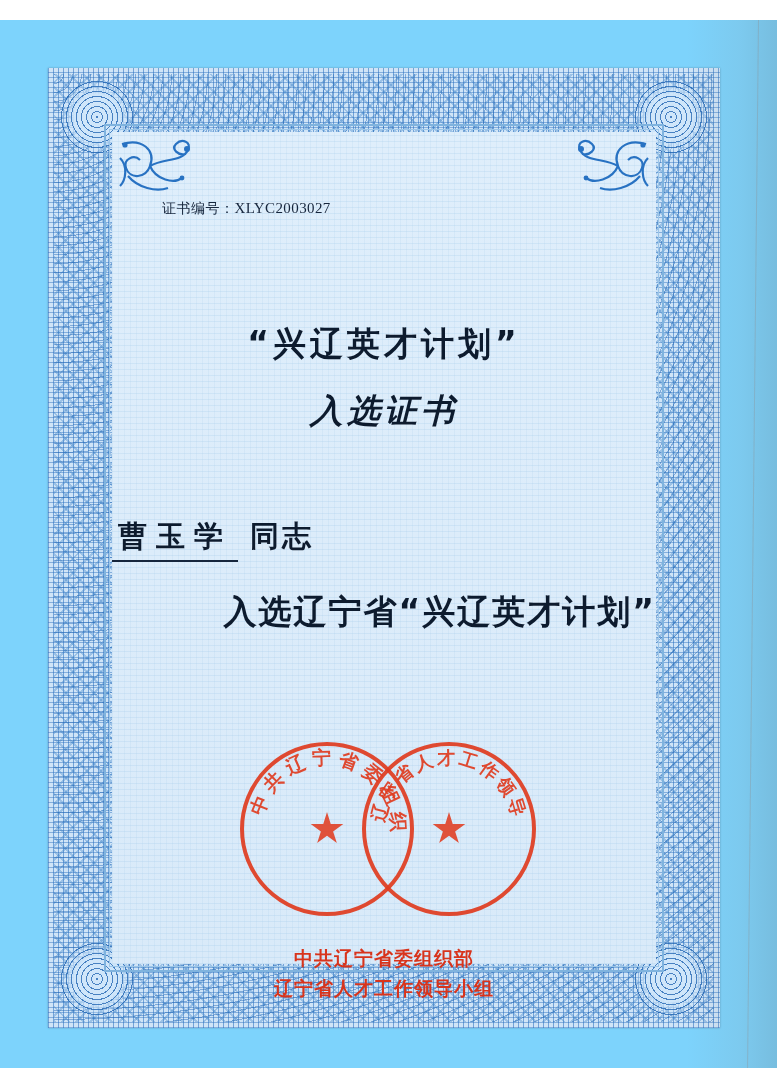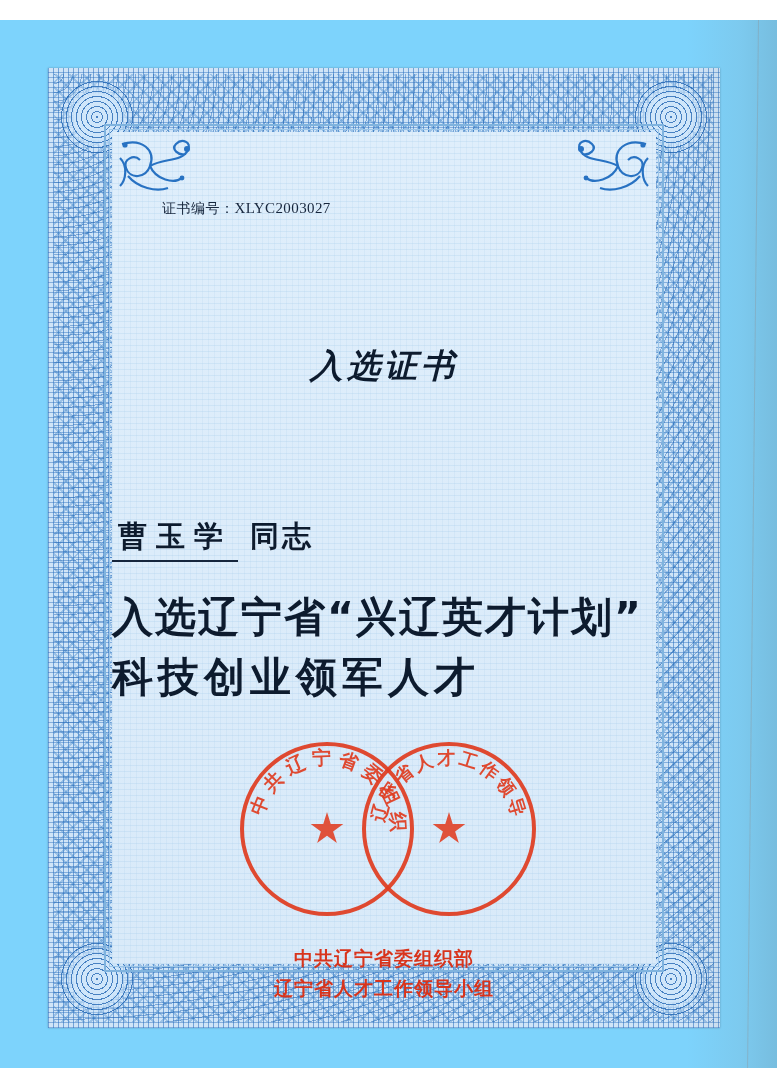"“兴辽英才计划”" div.title-line1 { html: none -> <div>“兴辽英才计划”</div> }
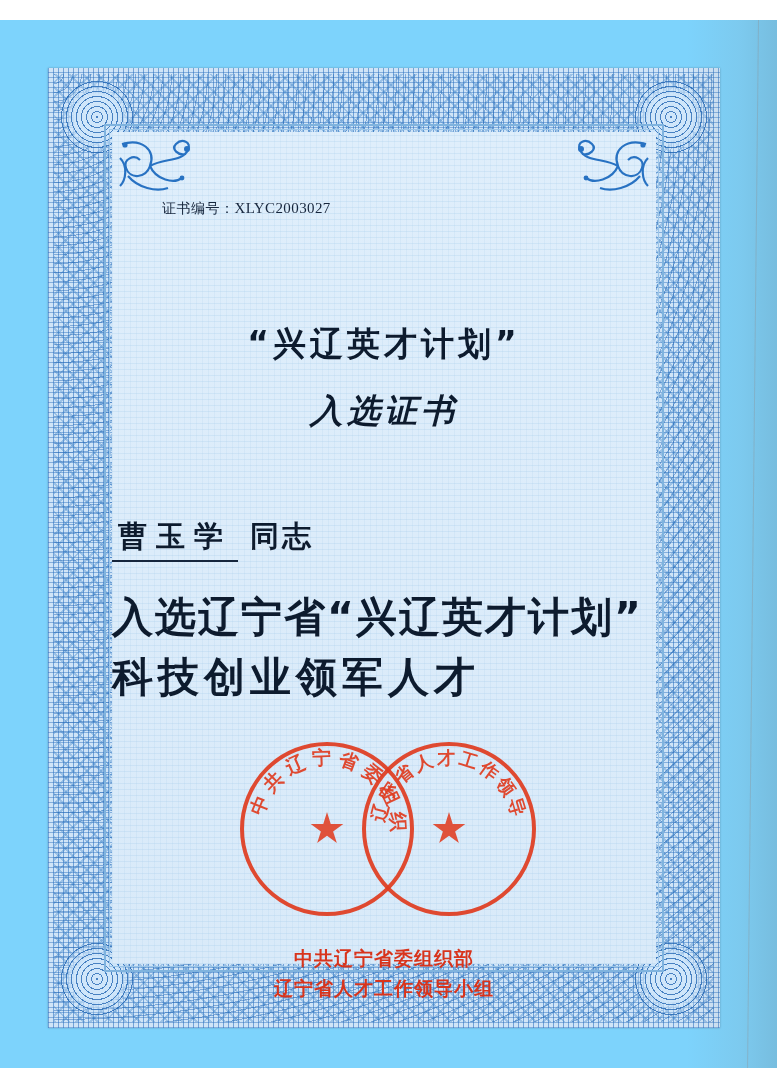"入选辽宁省“兴辽英才计划”" .body-line1, .body-line2 { font-size: 41px -> 33px; text-align: left -> right }
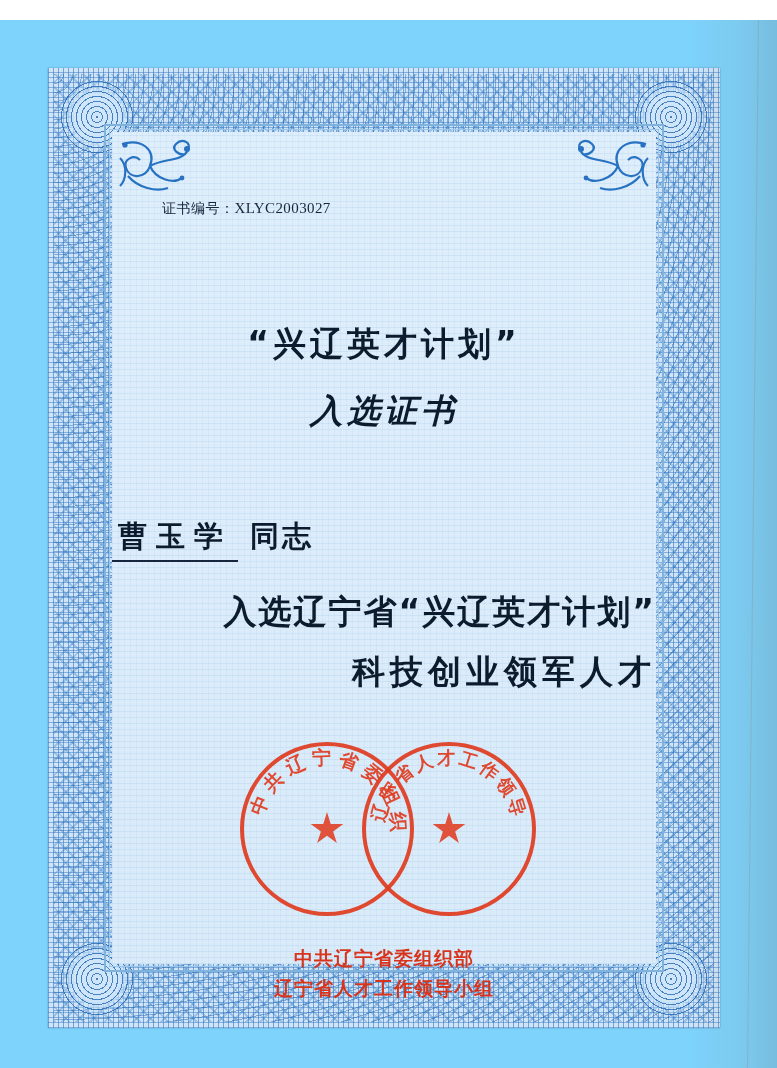"科技创业领军人才" div.body-line2 { html: <div>科技创业领军人才</div> -> none }
